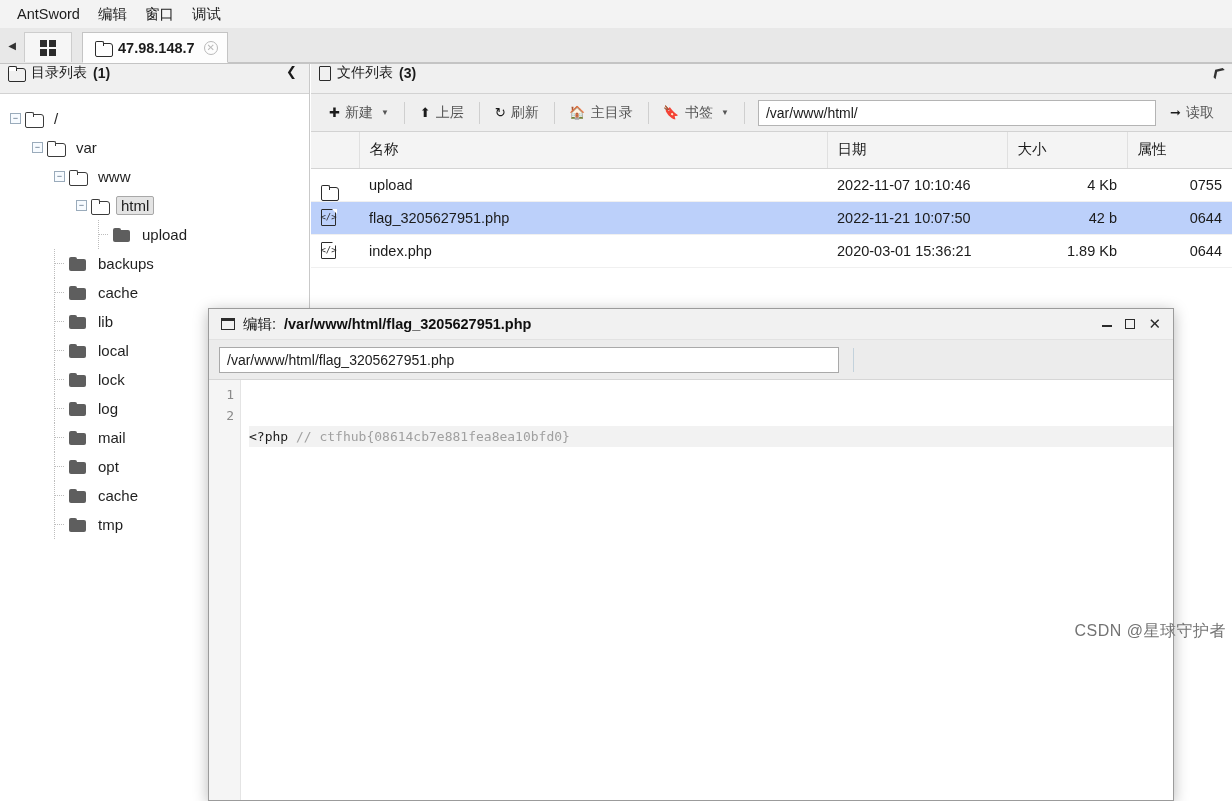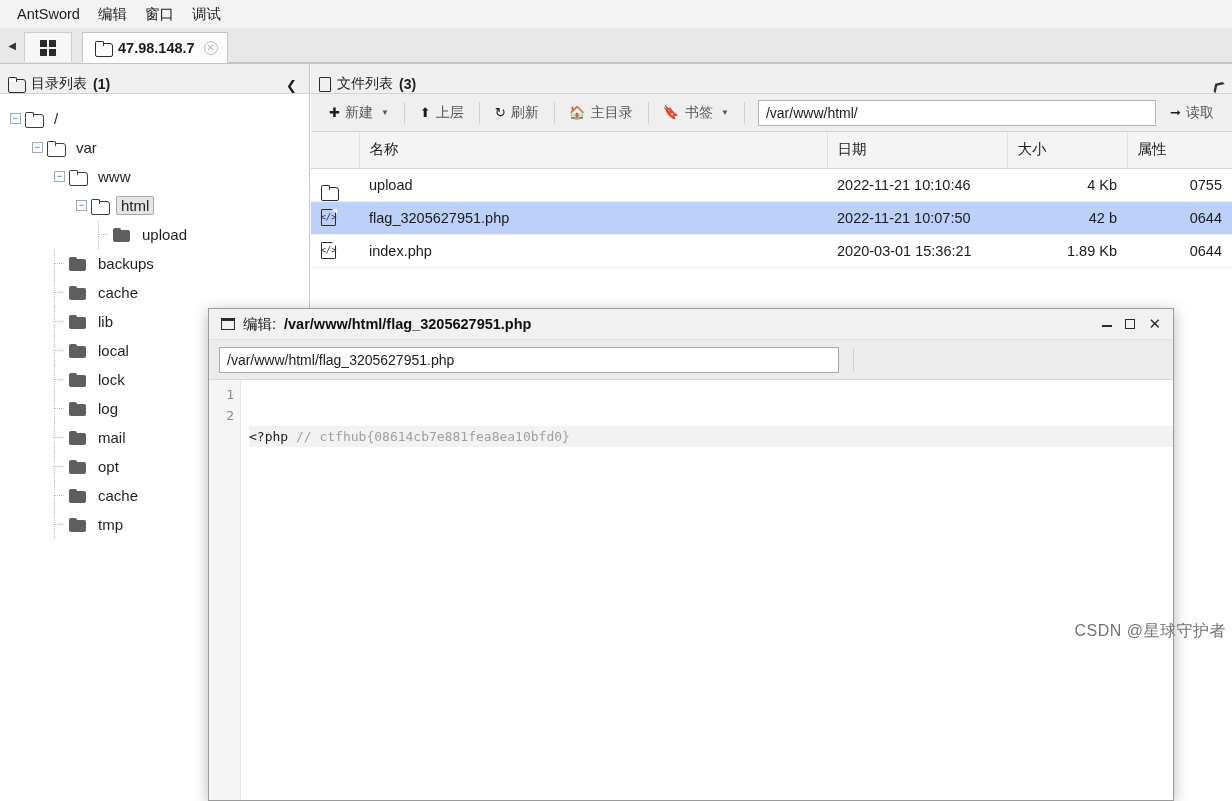"目录列表" .panel-header { align-items: flex-end -> flex-start }
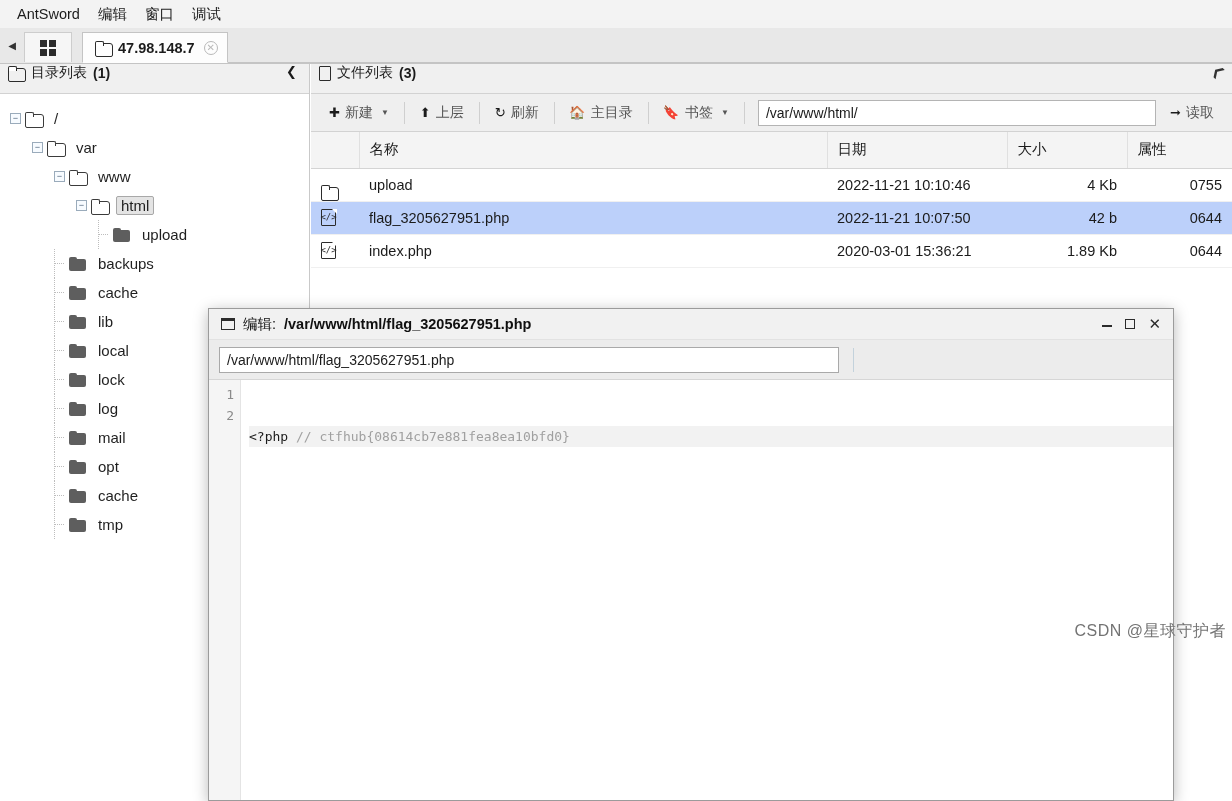"2022-11-21 10:10:46" td { text: 2022-11-21 -> 2022-11-07 }
